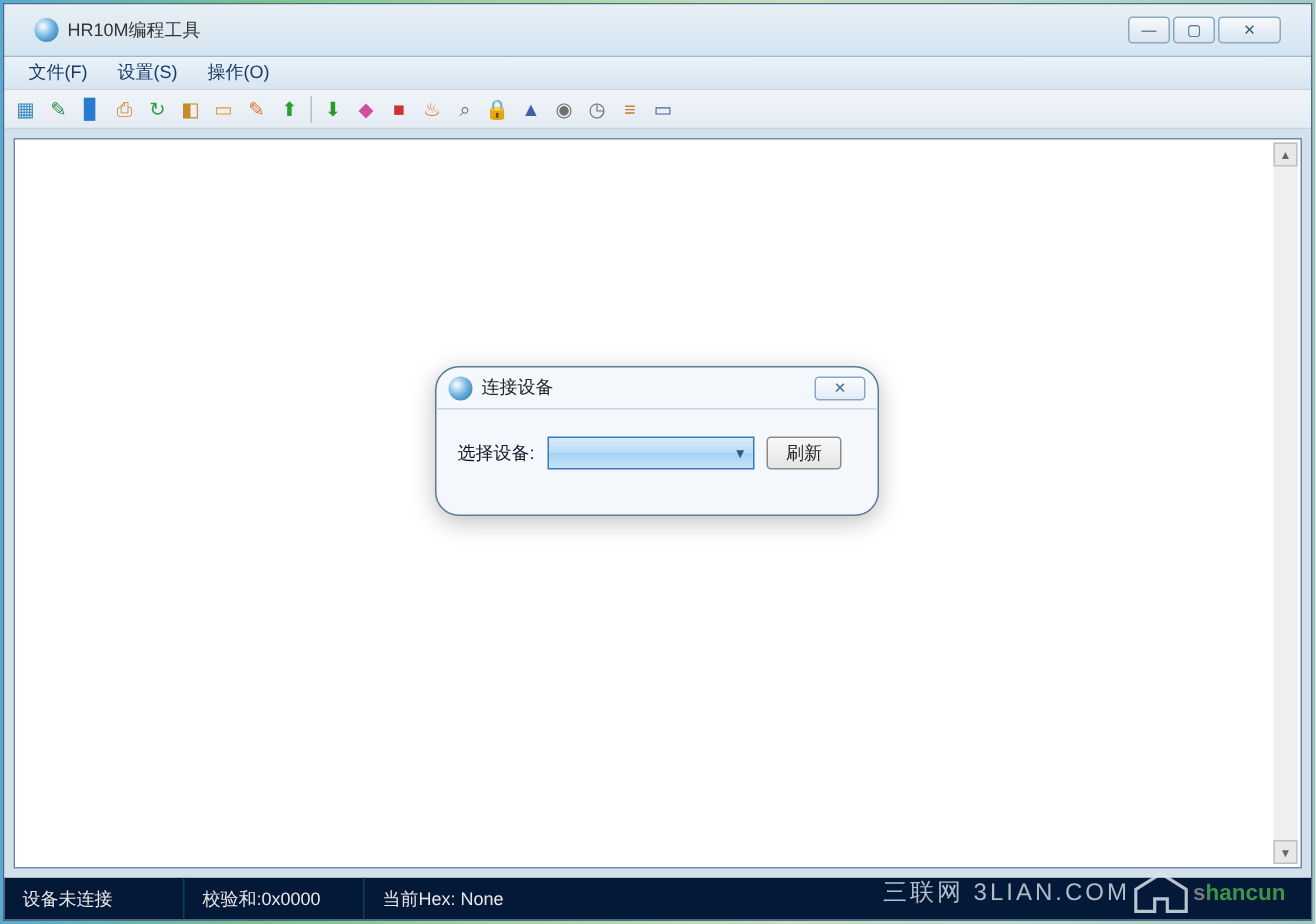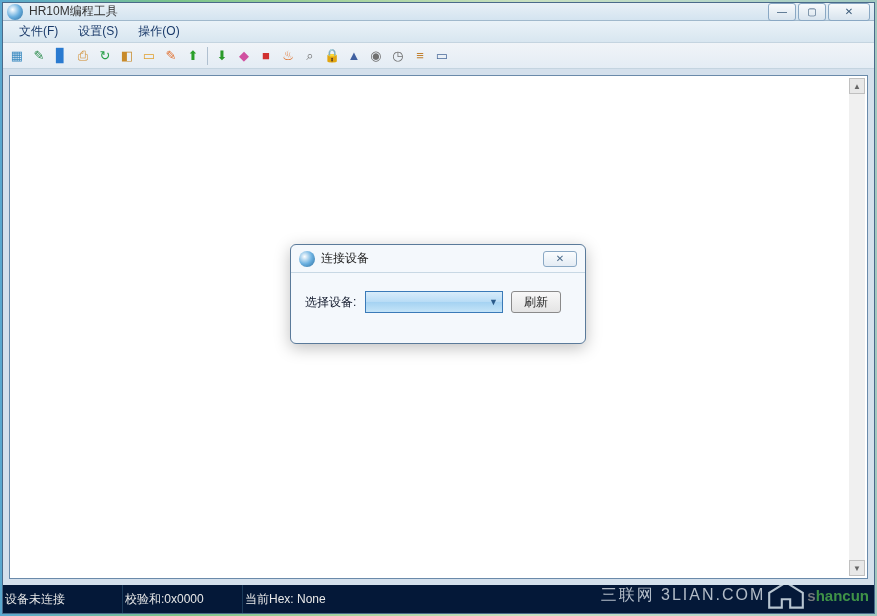"HR10M编程工具" .titlebar { height: 18px -> 35px; padding: 0 4px -> 0 20px }
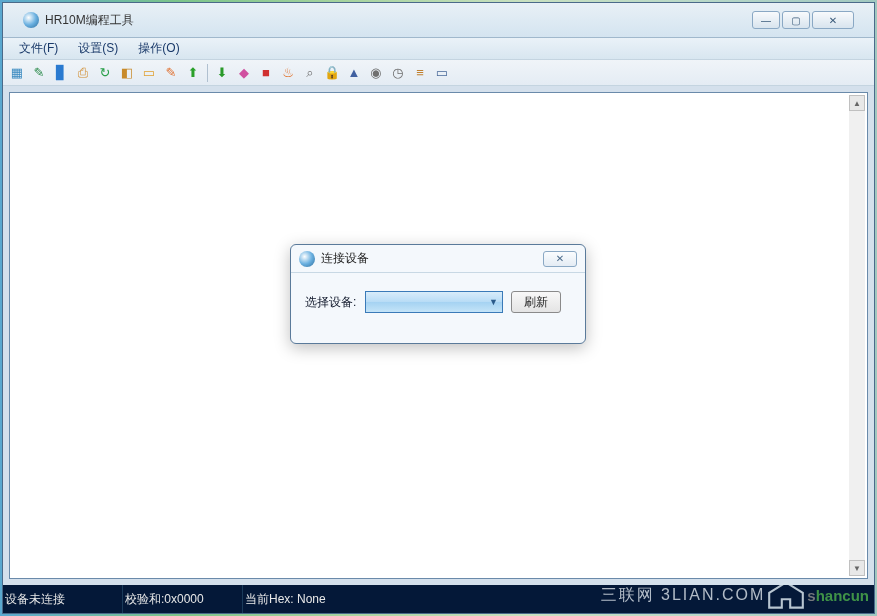"连接设备" .dialog { border-radius: 6px -> 16px }
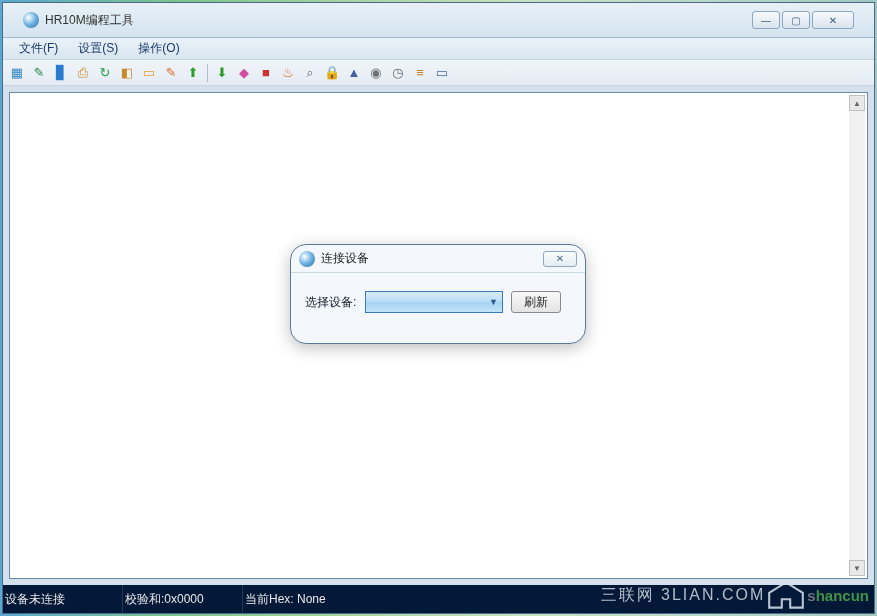"设备未连接" .status-cell { padding: 0 2px -> 0 12px }
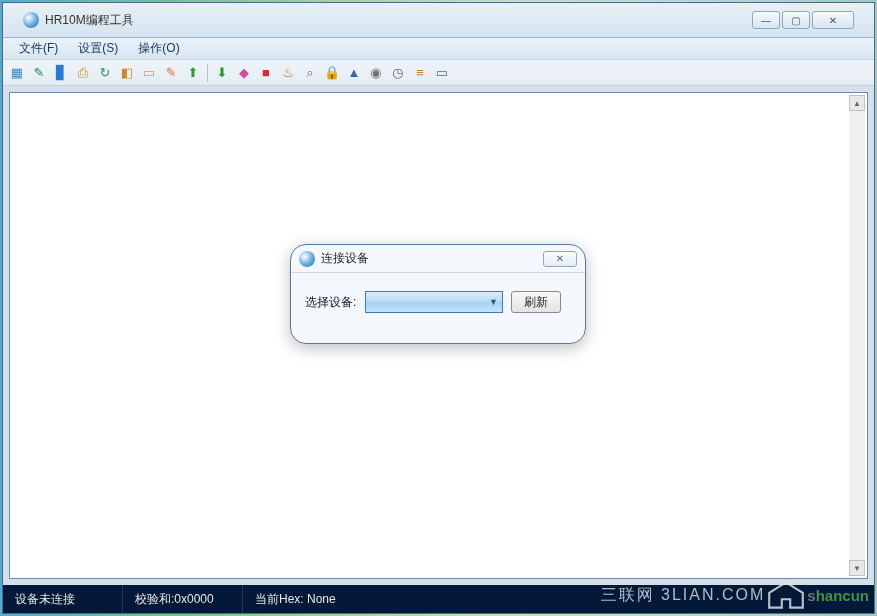"三联网 3LIAN.COM" .watermark { right: 8px -> 20px }
